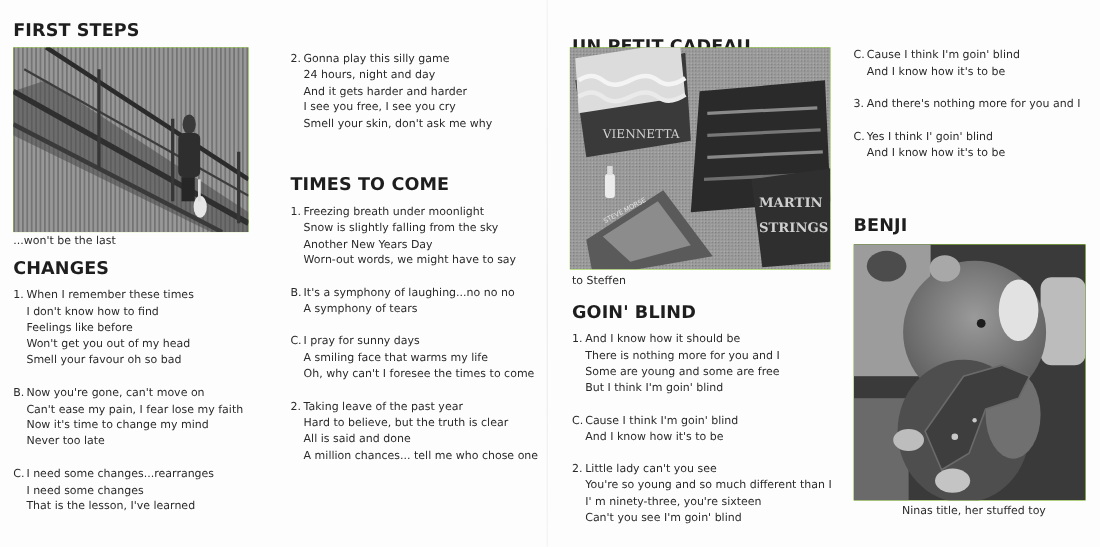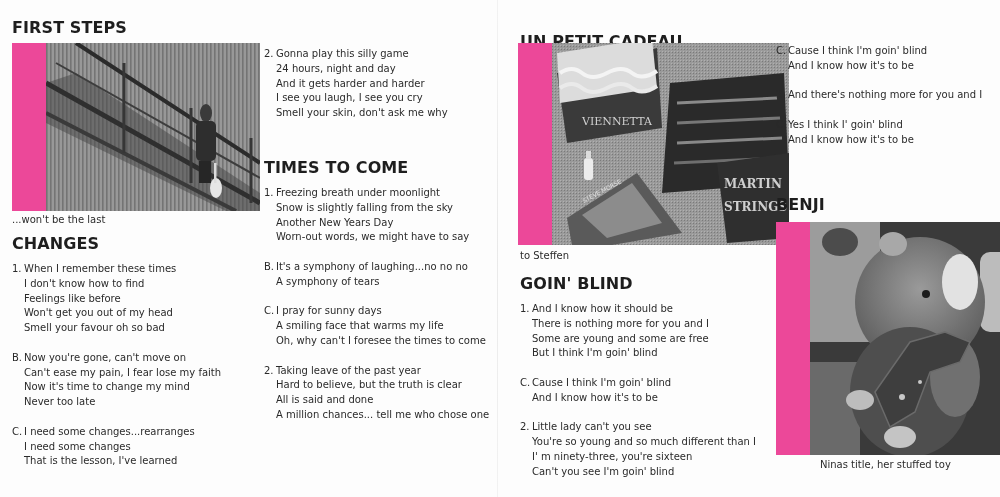"I see you laugh, I" span.line { text: laugh -> free }
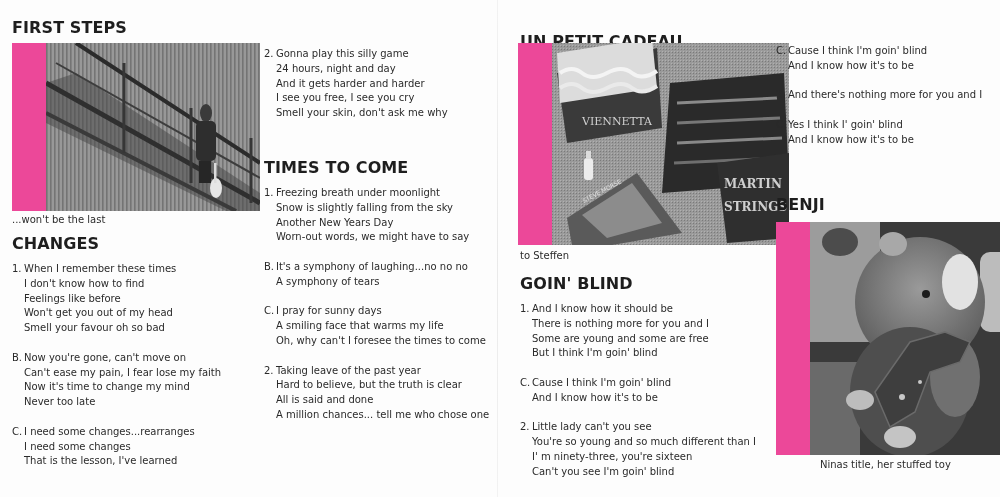"VIENNETTA" .photo { background: #ec4899 -> #84cc16; padding-left: 34px -> none }
